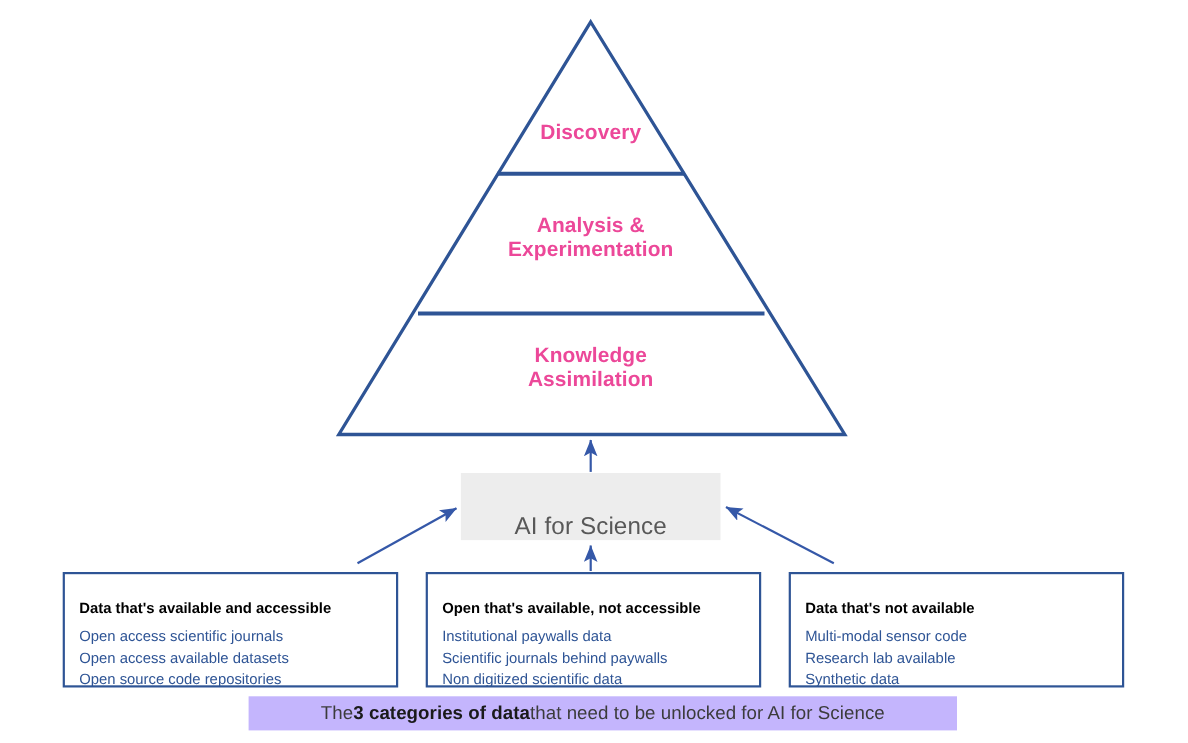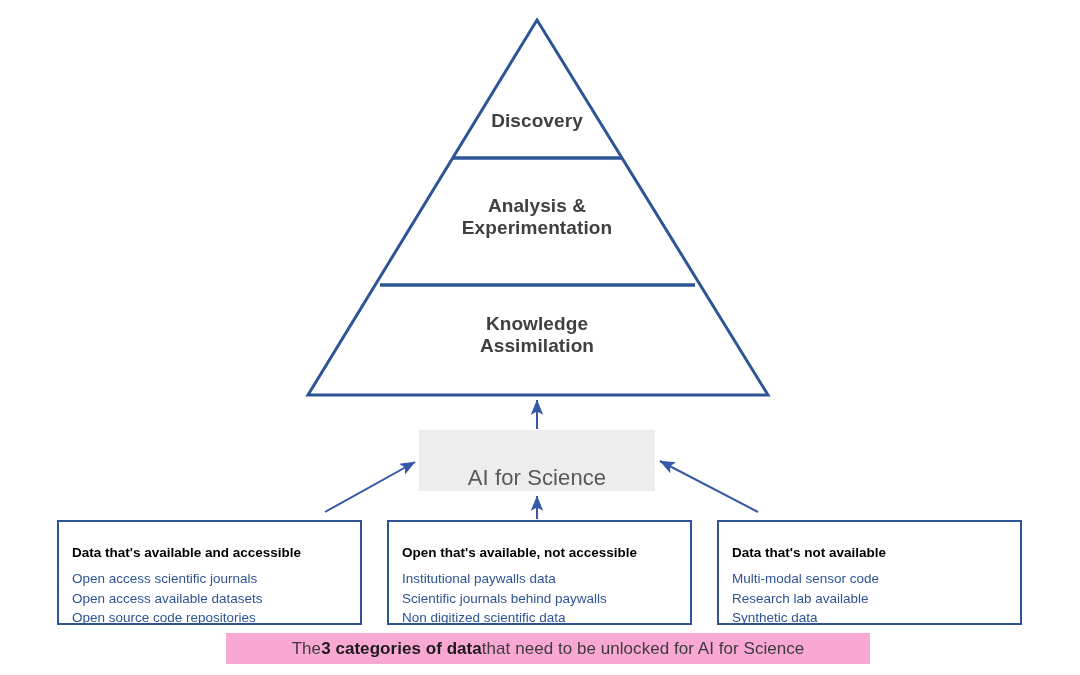"Discovery" .tier-label { color: #404040 -> #ec4899 }
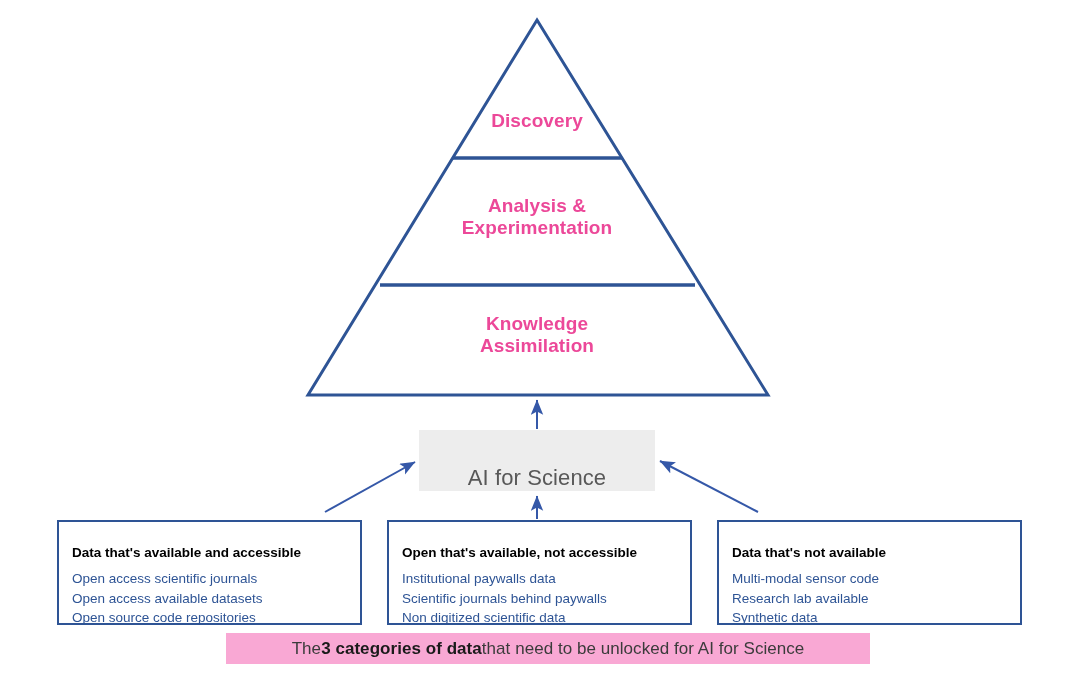"The" #caption { background: #f9a8d4 -> #c4b5fd }
